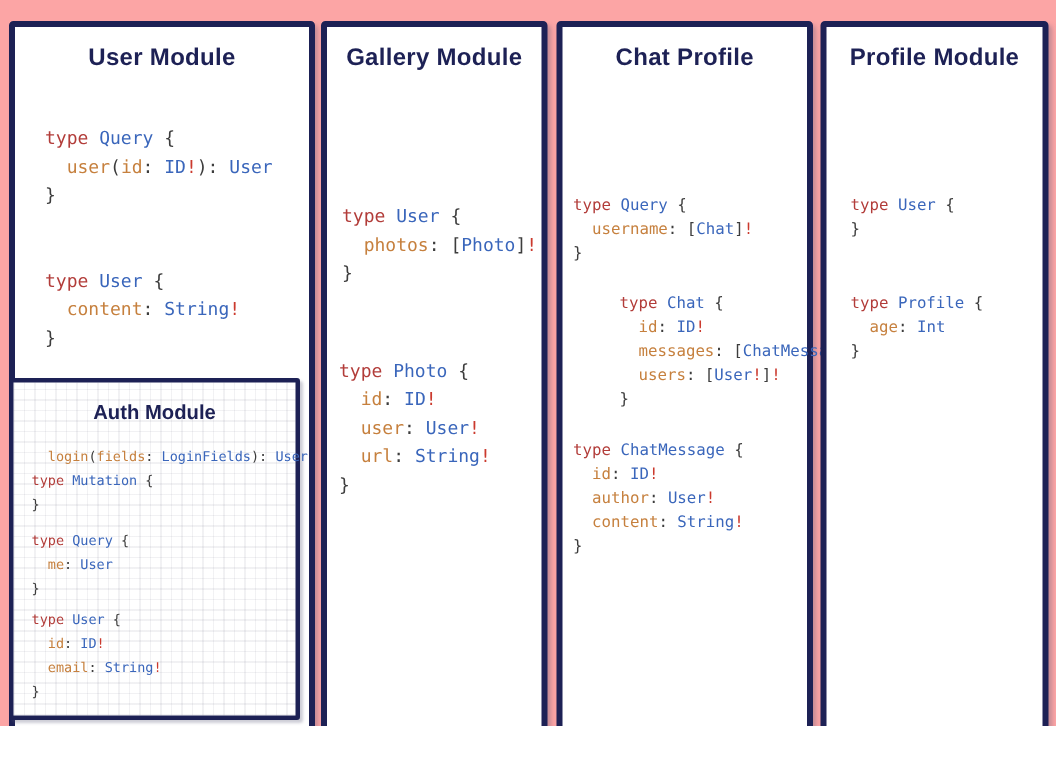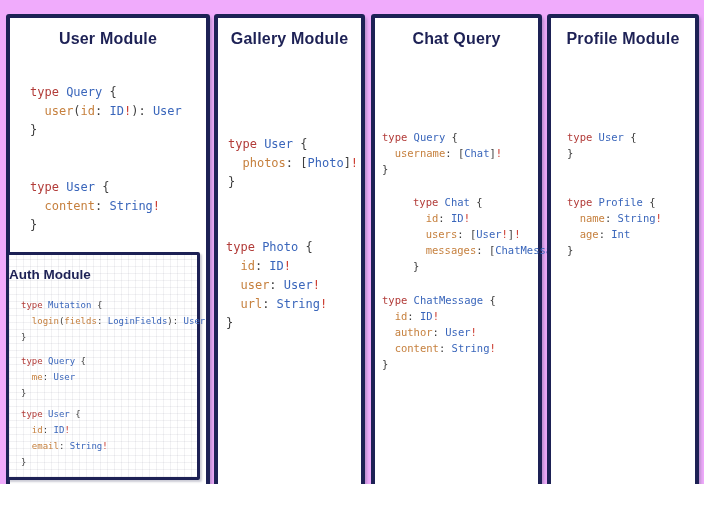"User Module" .canvas { background: #f0abfc -> #fca5a5 }
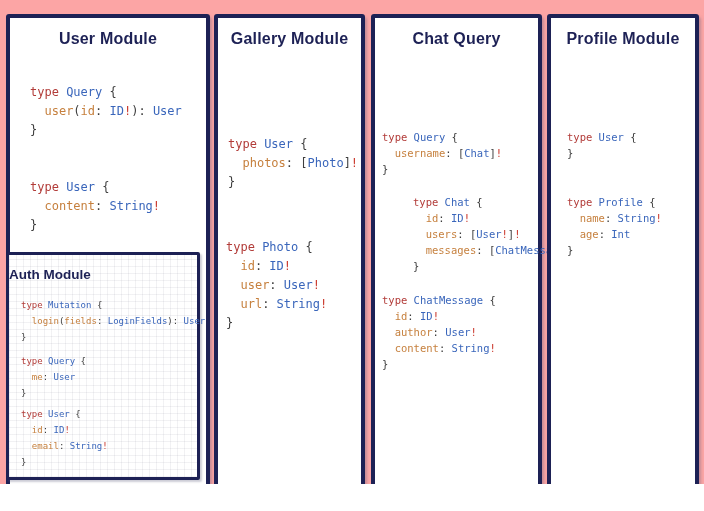"Chat Query" h2.ptitle { text: Query -> Profile }
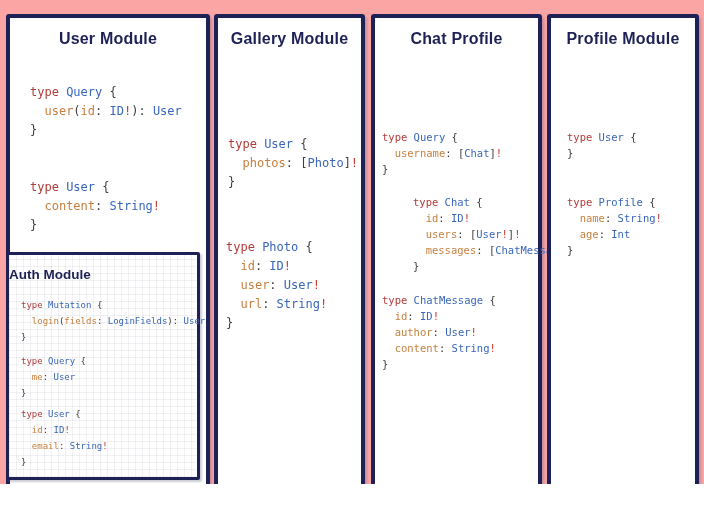"name: String!" div.ln { html: <div><span> </span><span>name</span><span>: </span><span>String</span><span>!</span></div> -> none }
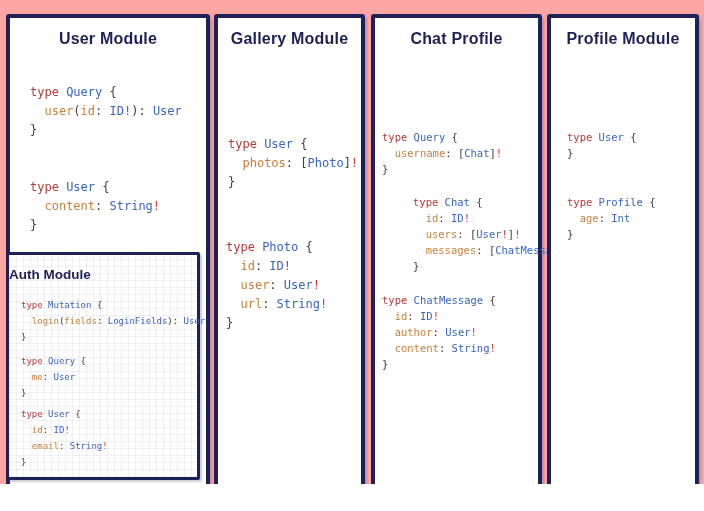"users: [User!]!" div.ln { order: before "messages: [ChatMessage]!" -> after "messages: [ChatMessage]!" }
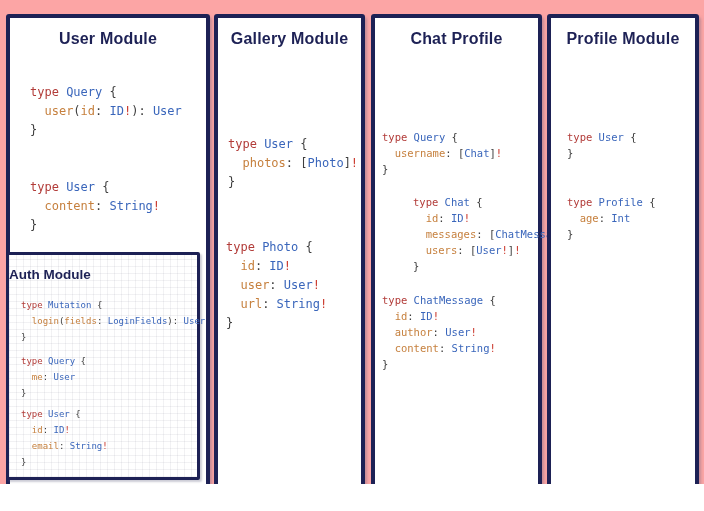"Auth Module" .atitle { text-align: left -> center }
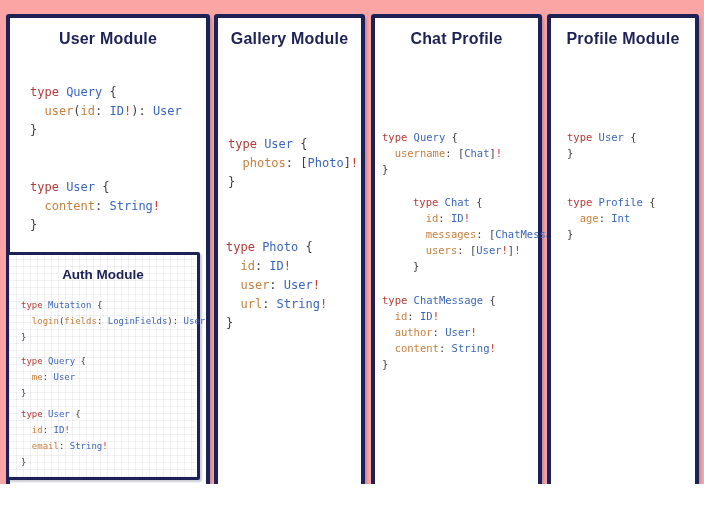"type Mutation {" div.ln { order: before "login(fields: LoginFields): User" -> after "login(fields: LoginFields): User" }
